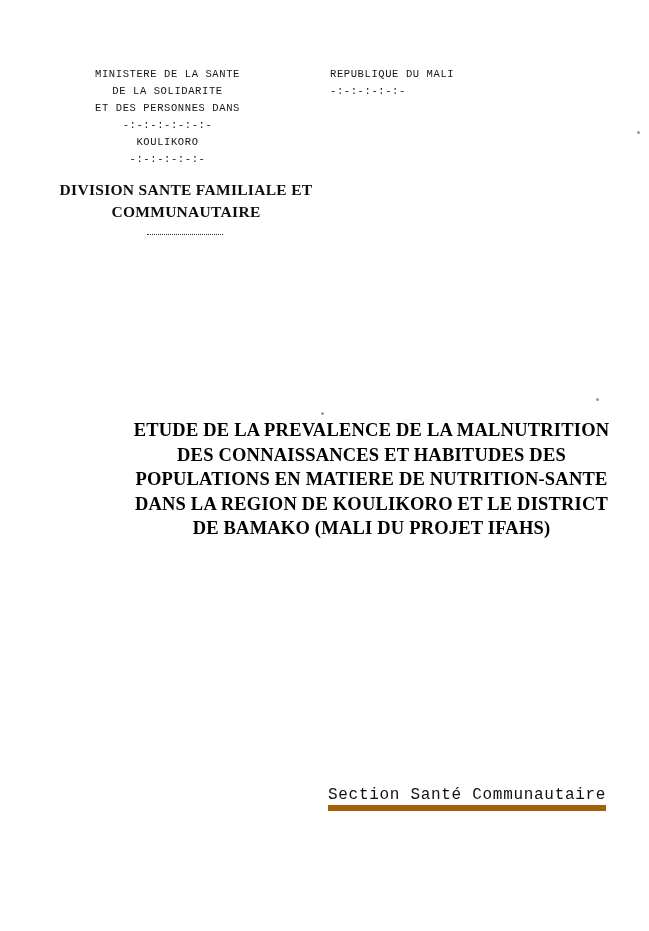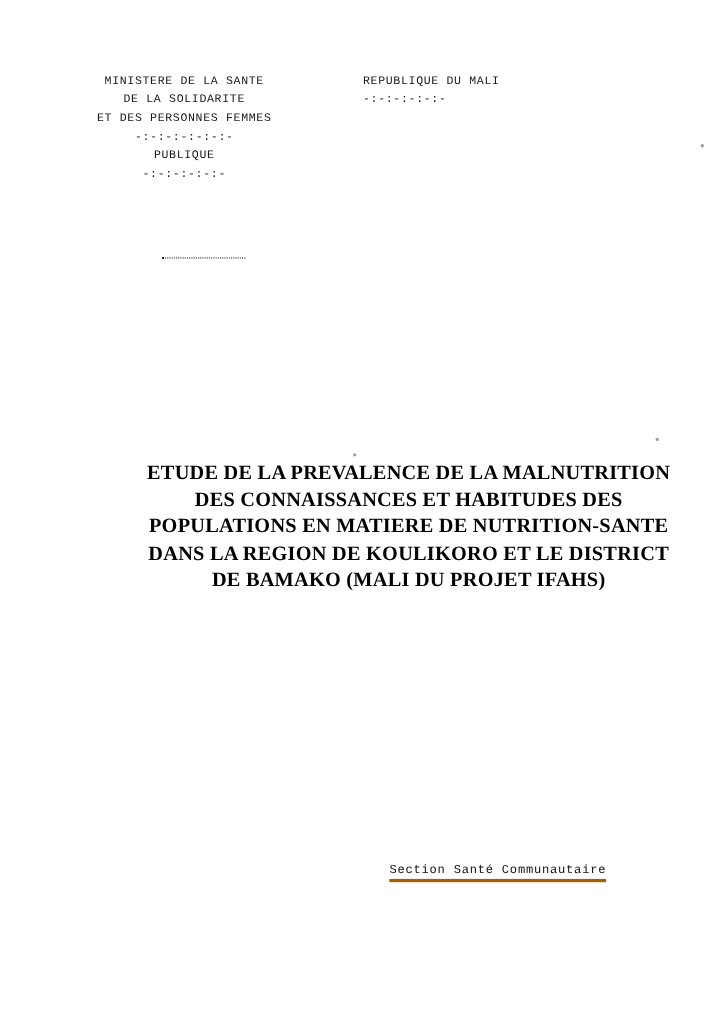"ET DES PERSONNES FEMMES" span.ln { text: FEMMES -> DANS }
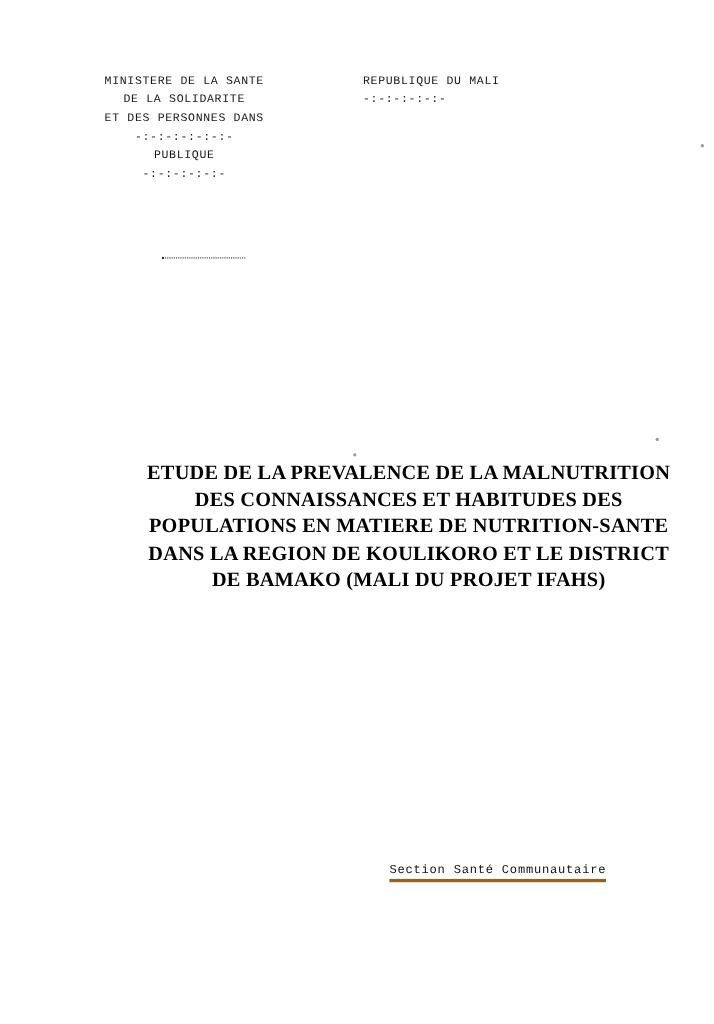"PUBLIQUE" span.ln { text: PUBLIQUE -> KOULIKORO }
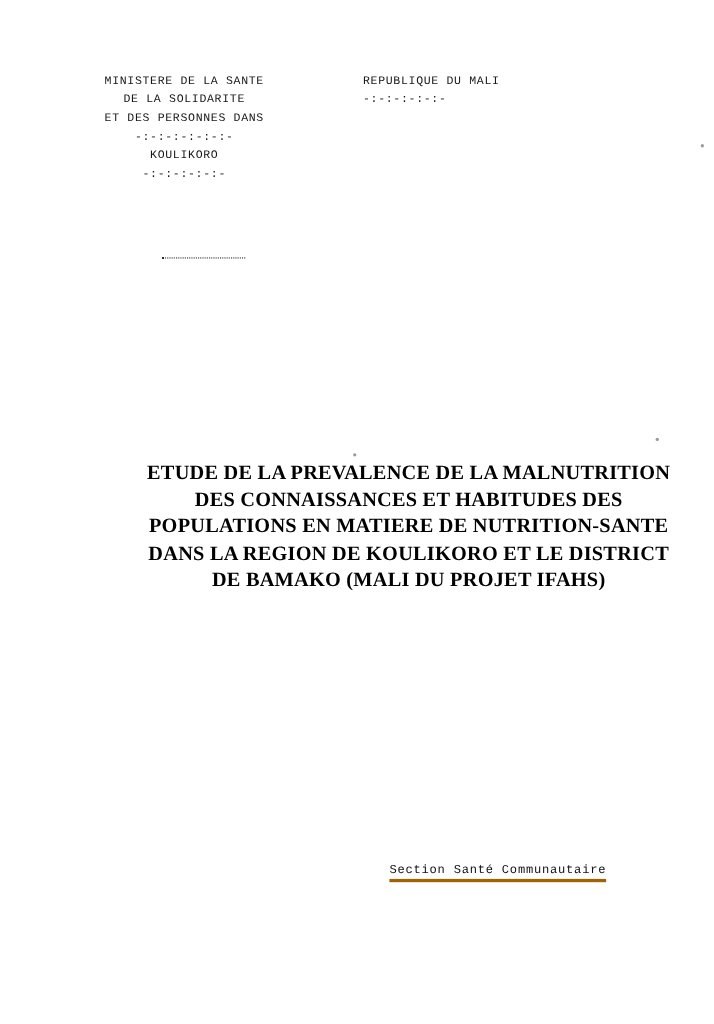"DIVISION SANTE FAMILIALE ET" div.division { html: none -> <div> <span>DIVISION SANTE FAMILIALE ET</span> <span>COMMUNAUTAIRE</span> </div> }
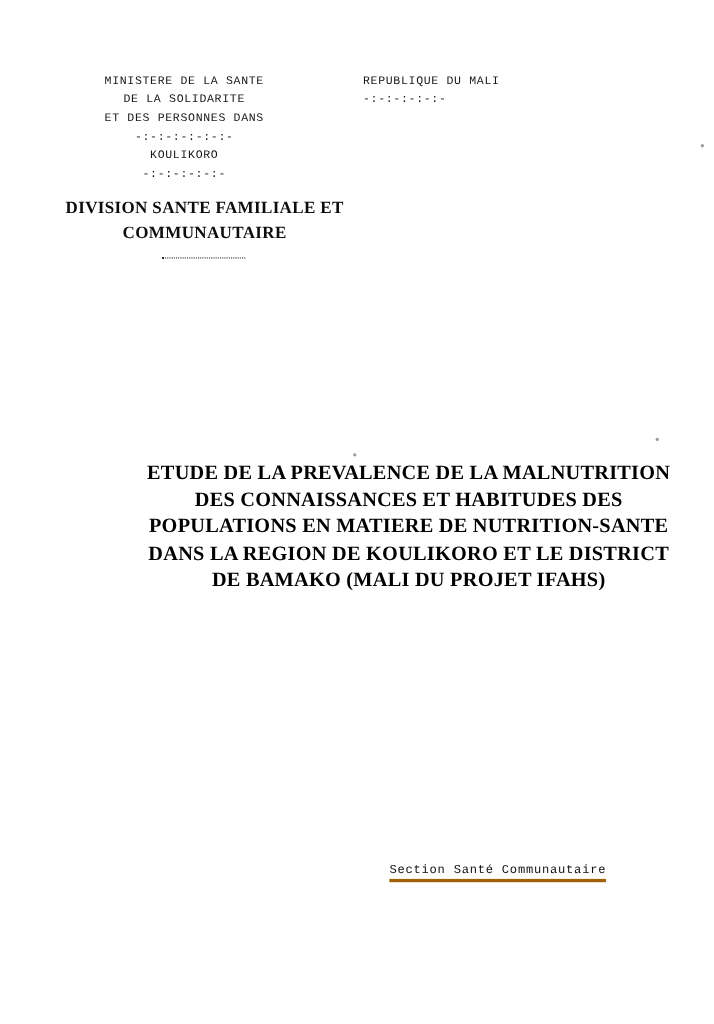"Section Santé Communautaire" .section-line { border-bottom: 3px solid #a16207 -> 6px solid #a16207; font-size: 11px -> 16px; left: 354px -> 328px }
